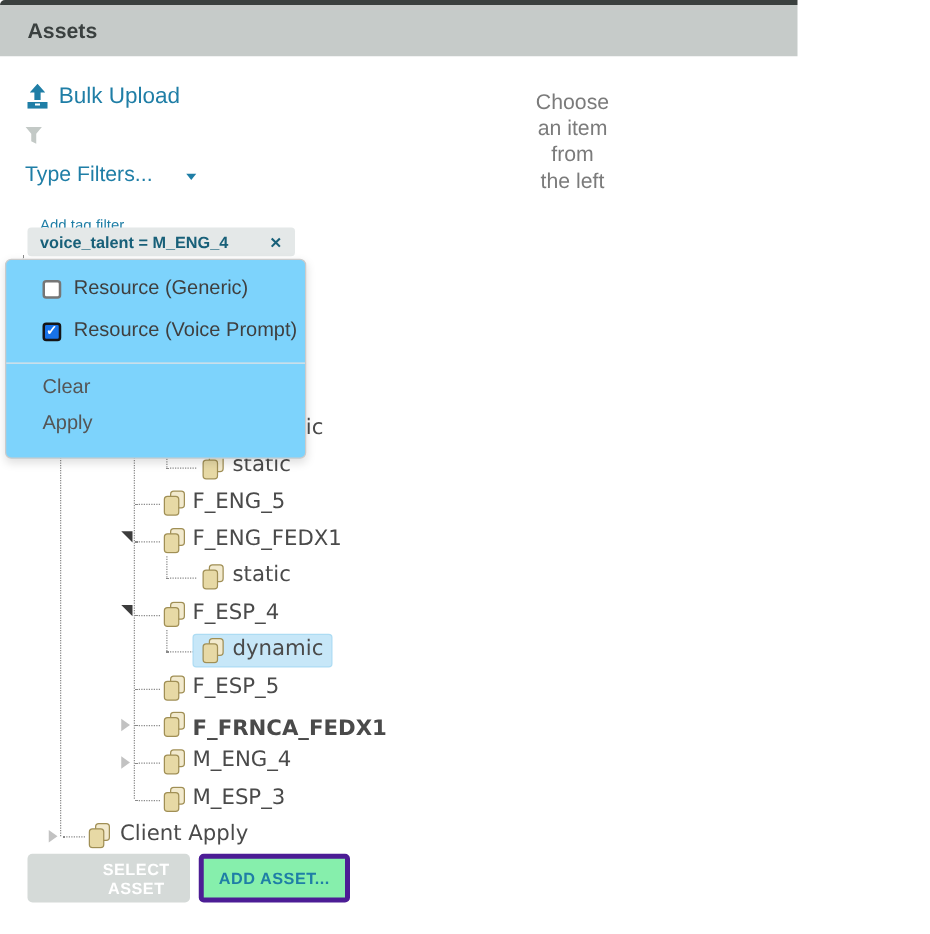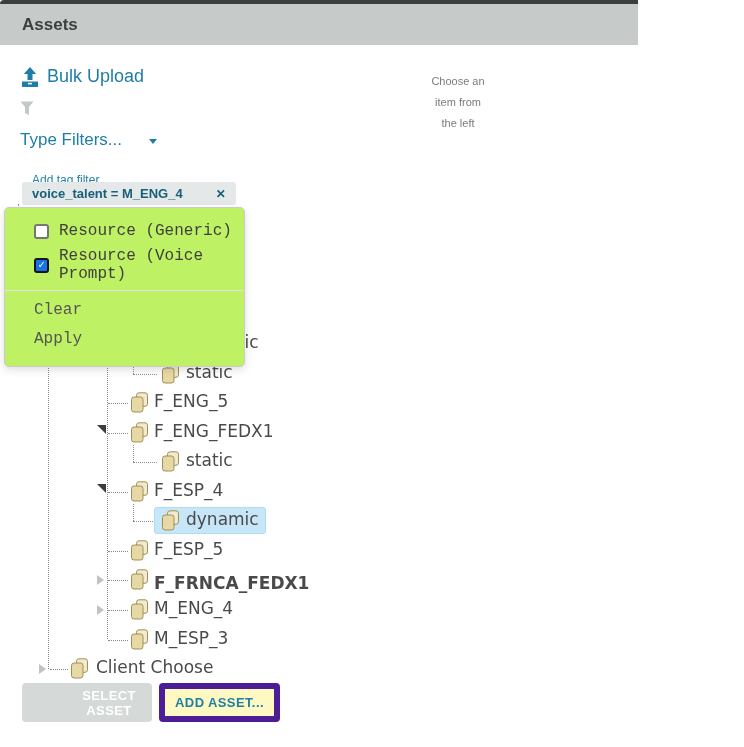"Choose an item from the" .placeholder { font-size: 11px -> 17px }
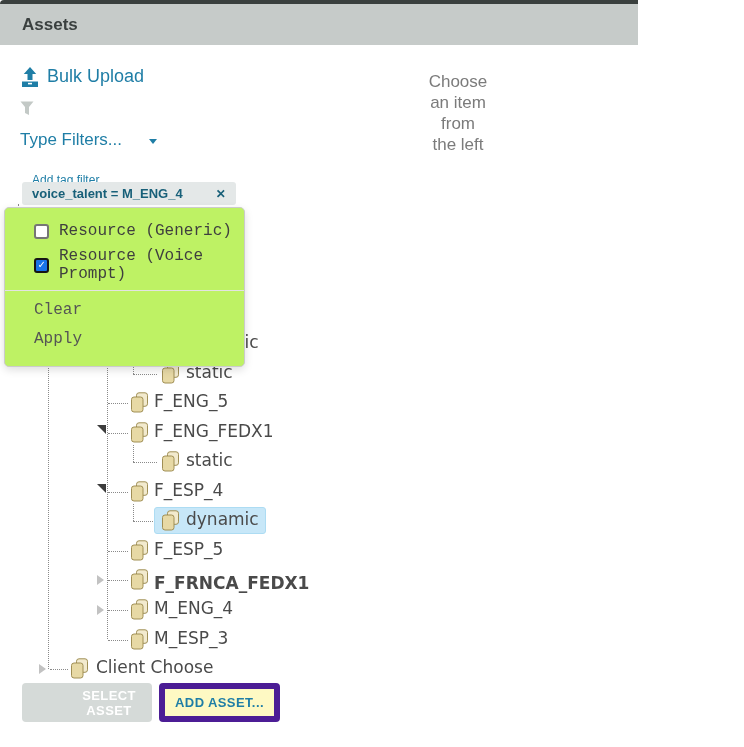"Resource (Generic)" .menu { background: #bef264 -> #7dd3fc; font-family: Liberation Mono, monospace -> none }
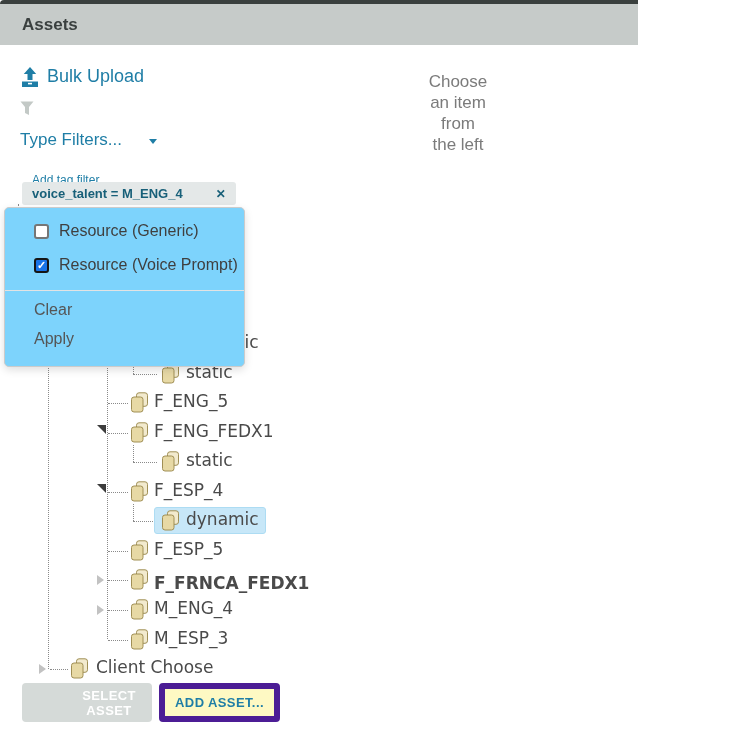"Client Choose" span.tree-label { text: Choose -> Apply }
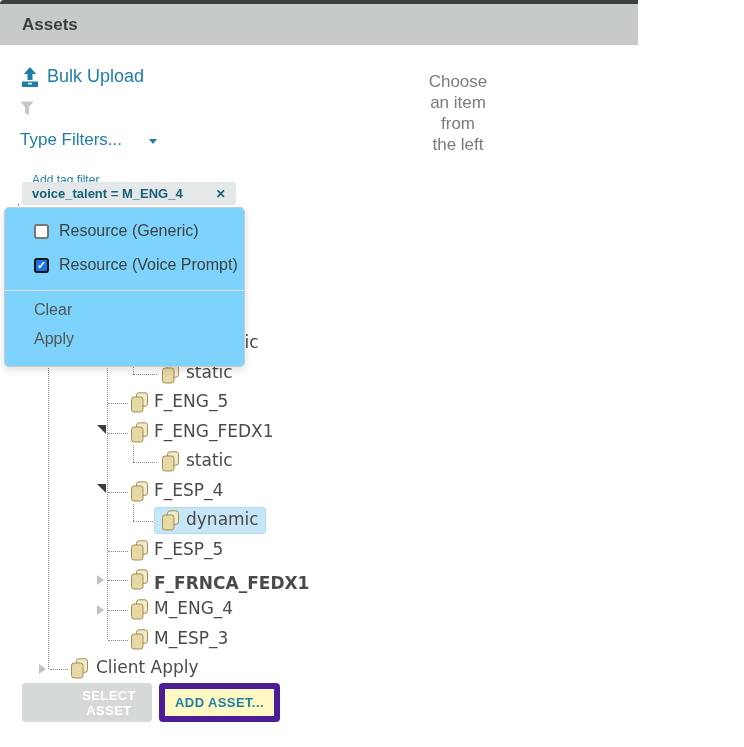"ADD ASSET..." .btn-add { background: #fef9c3 -> #86efac; border: 6px solid #4c1d95 -> 4px solid #4c1d95 }
